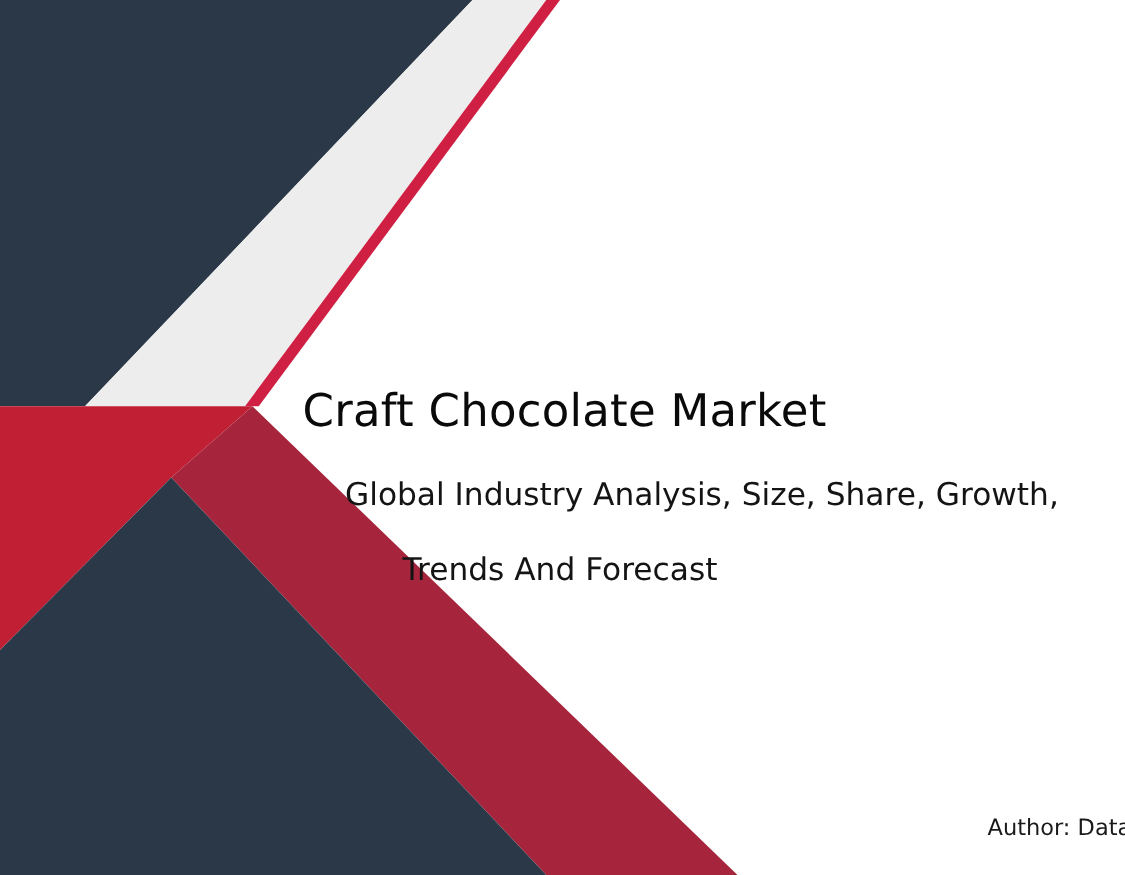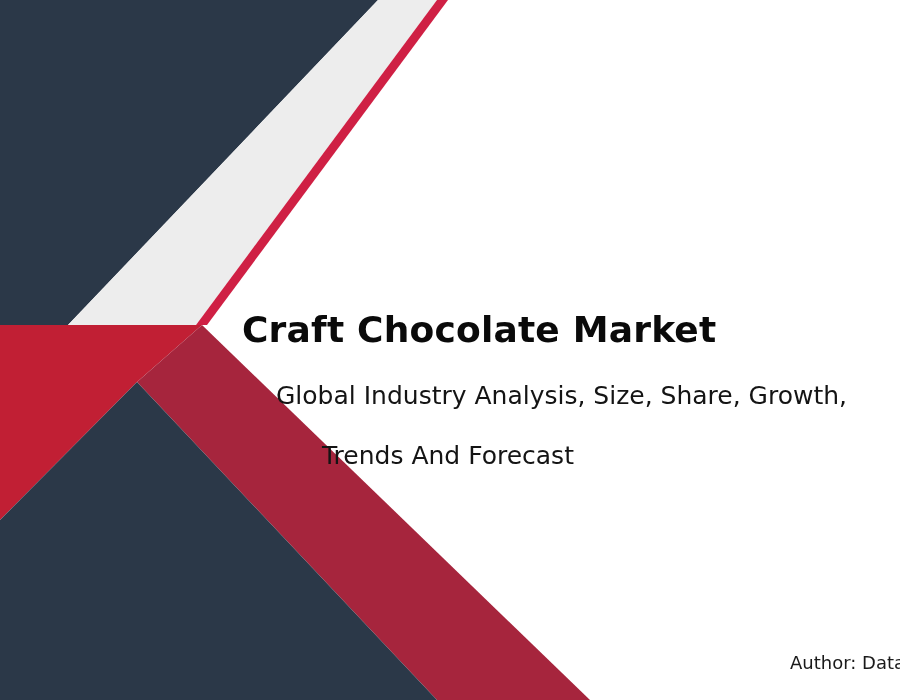"Craft Chocolate Market" .title { font-weight: bold -> normal }
